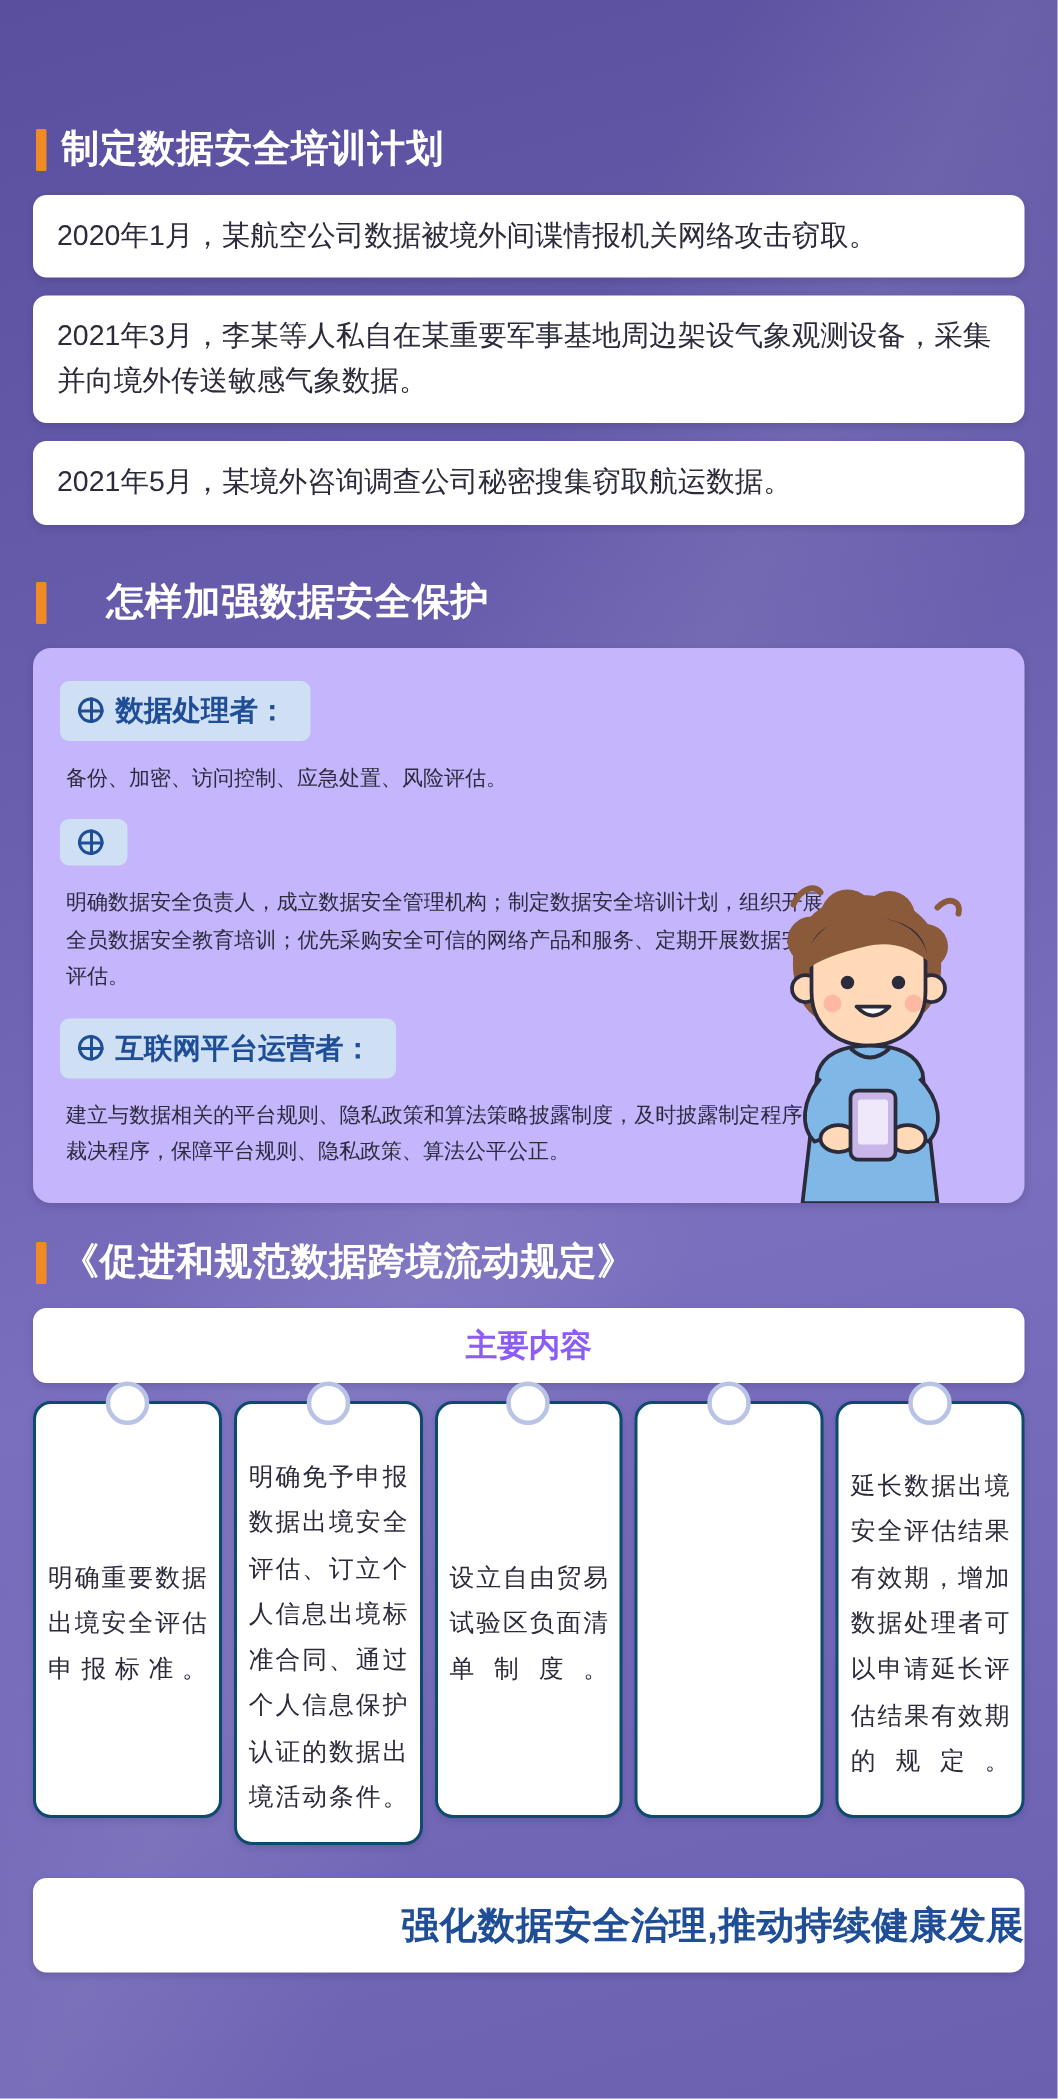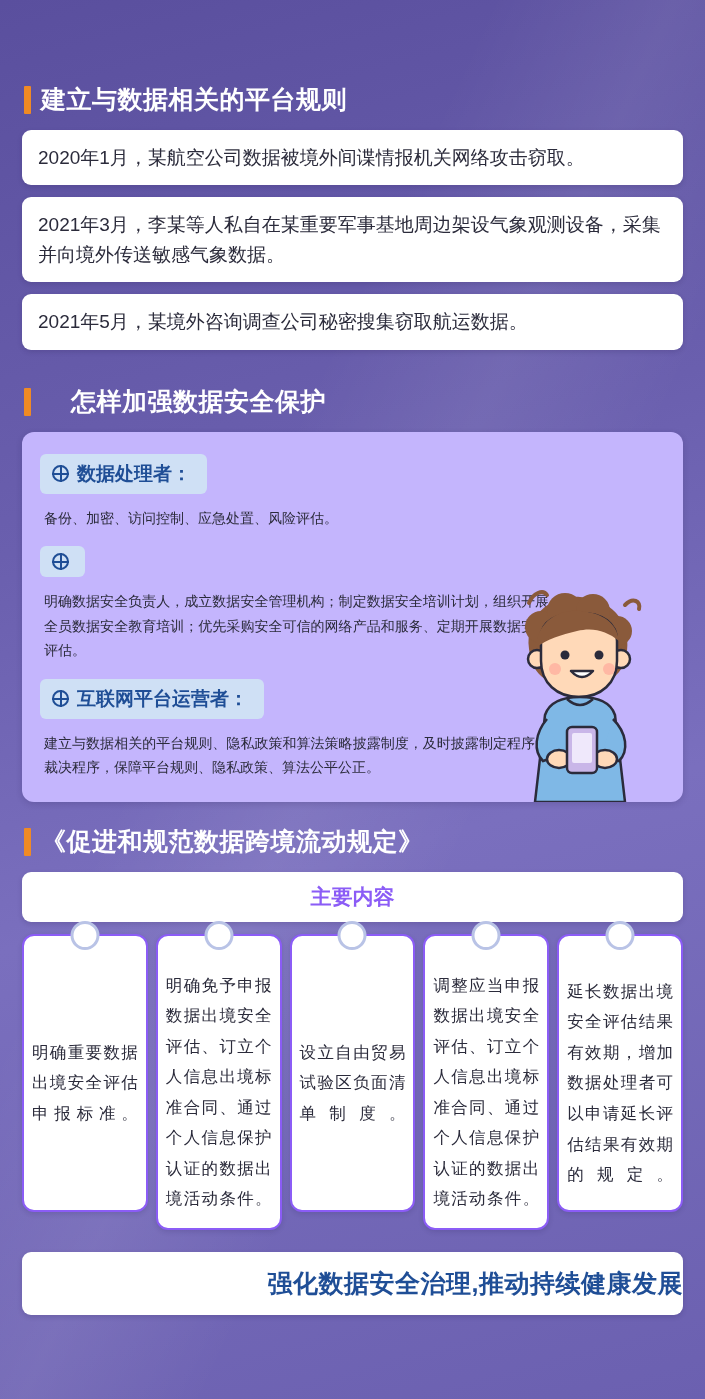"建立与数据相关的平台规则" div.sec-title { text: 建立与数据相关的平台规则 -> 制定数据安全培训计划 }
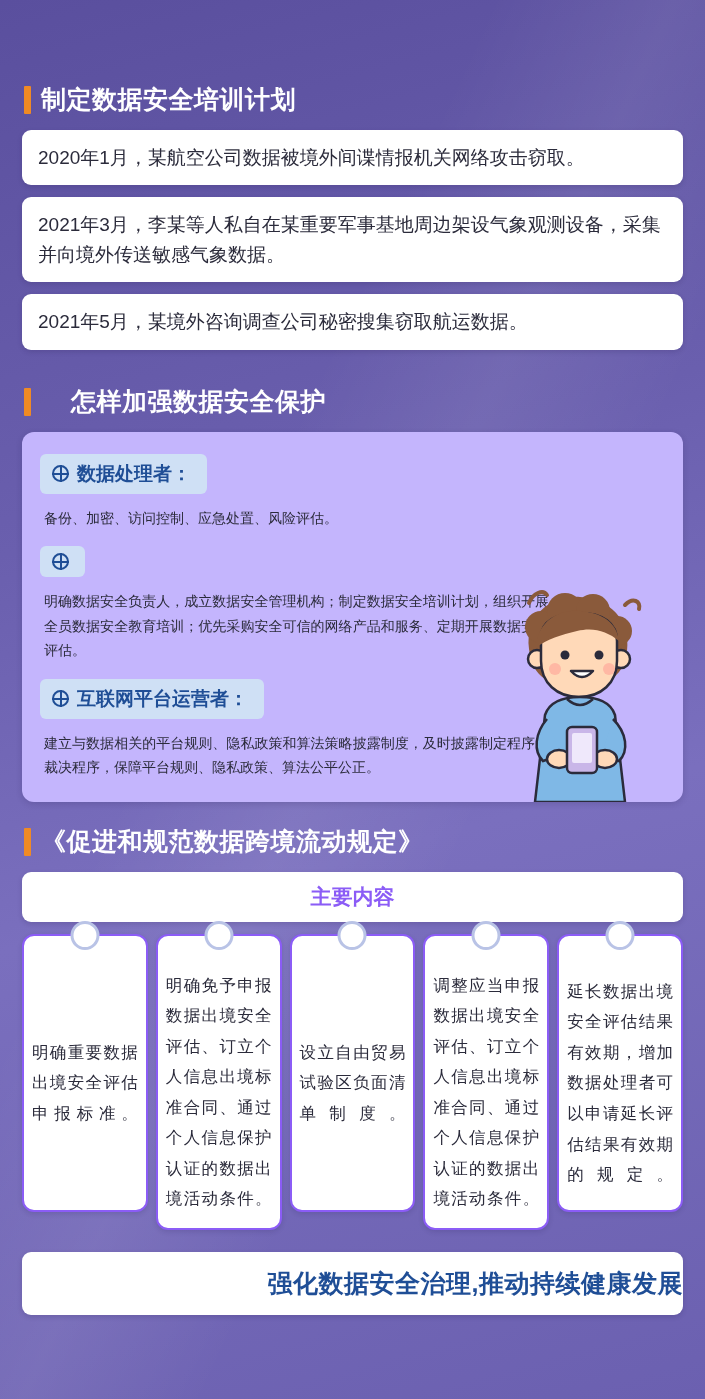"明确免予申报数据出境安全评估、订立个人信息出境标准合同、通过个人信息保护认证的数" .pill { border: 2px solid #8b5cf6 -> 2px solid #0c4a6e }
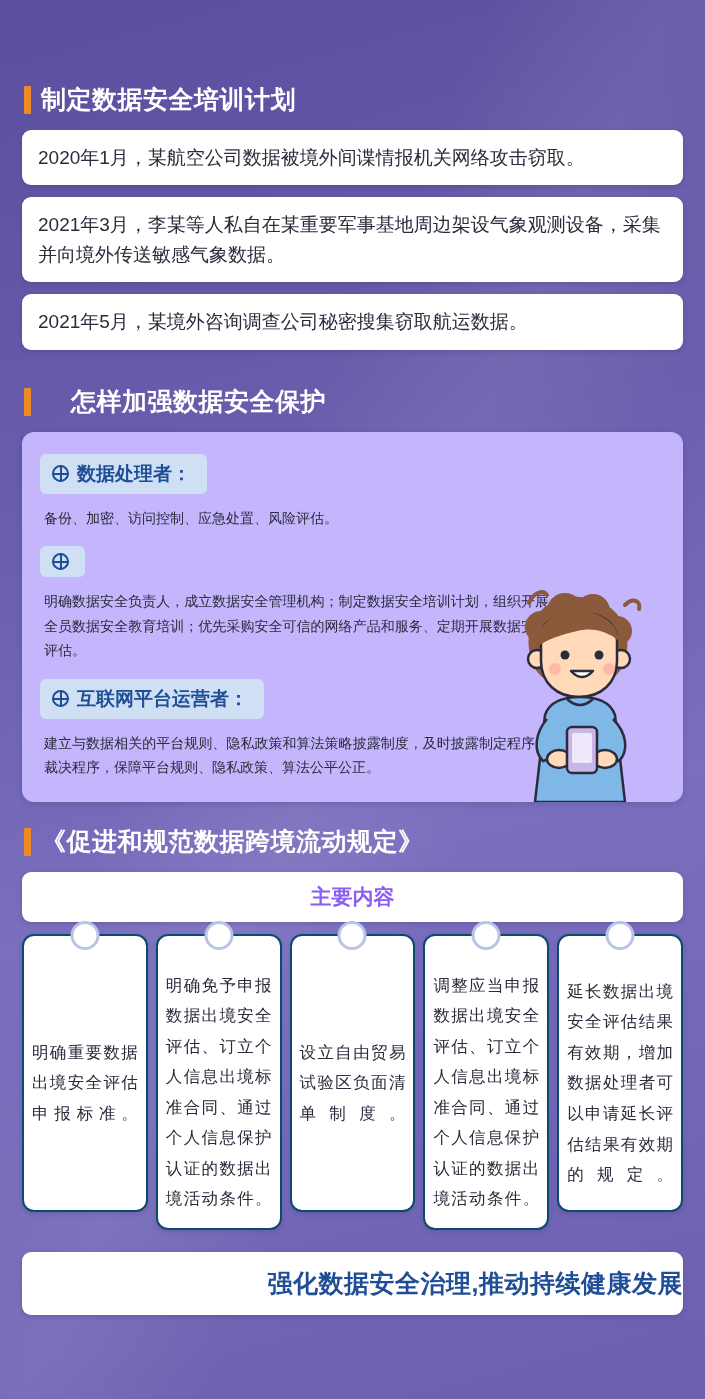"调整应当申报数据出境安全评估、订立个人信息出境标准合同、通过个人信息保护认证的数" div.txt { html: <div>调整应当申报数据出境安全评估、订立个人信息出境标准合同、通过个人信息保护认证的数据出境活动条件。</div> -> none }
